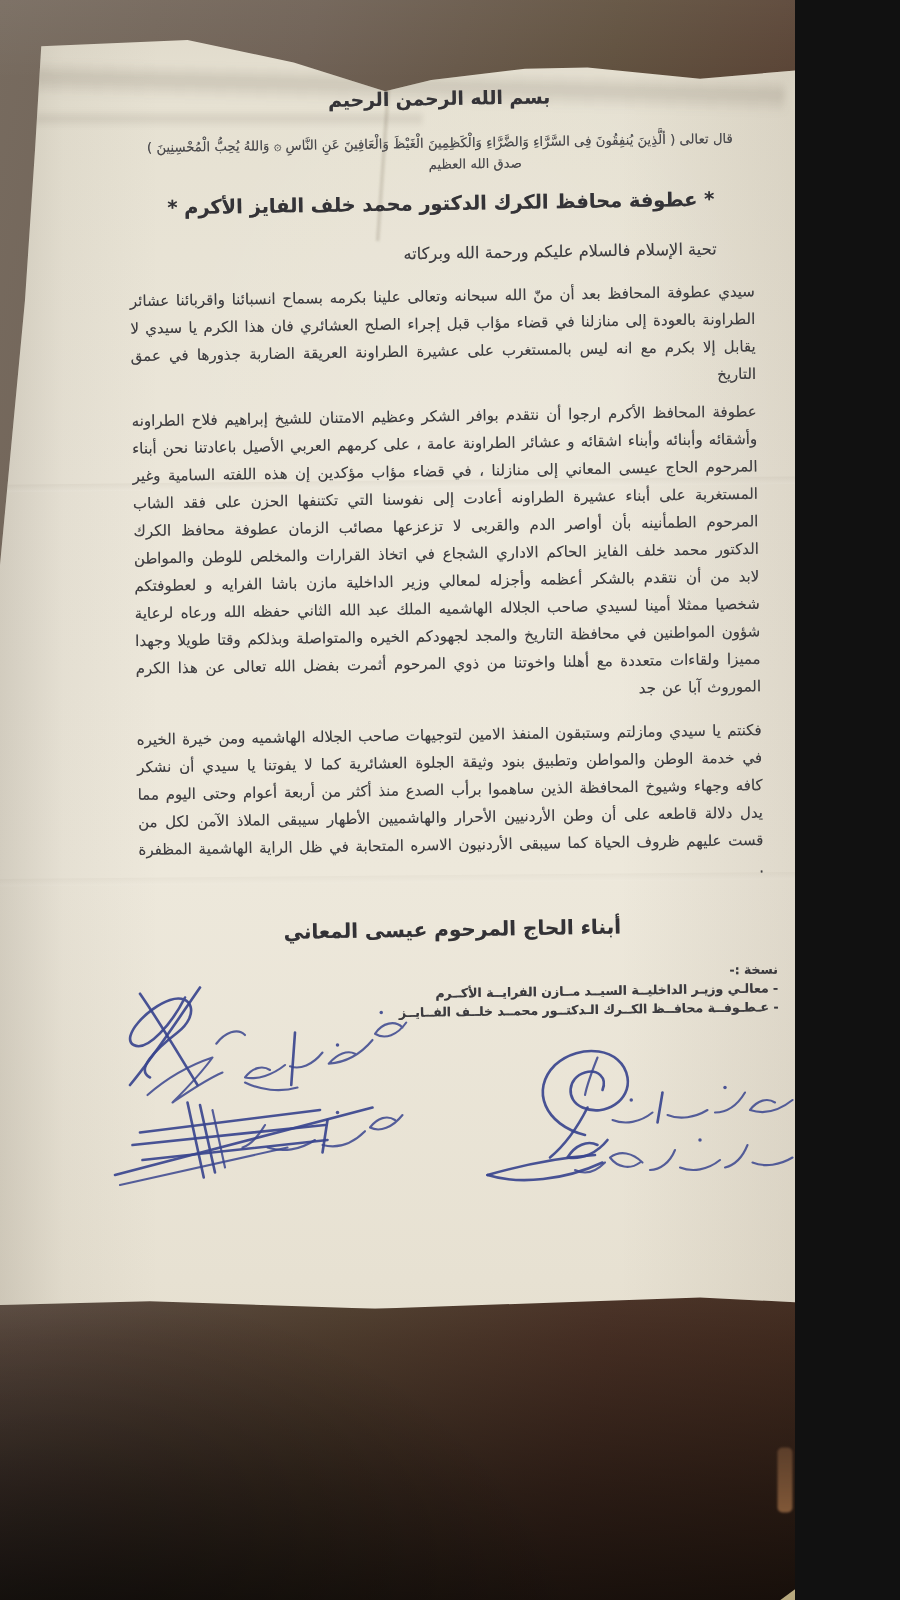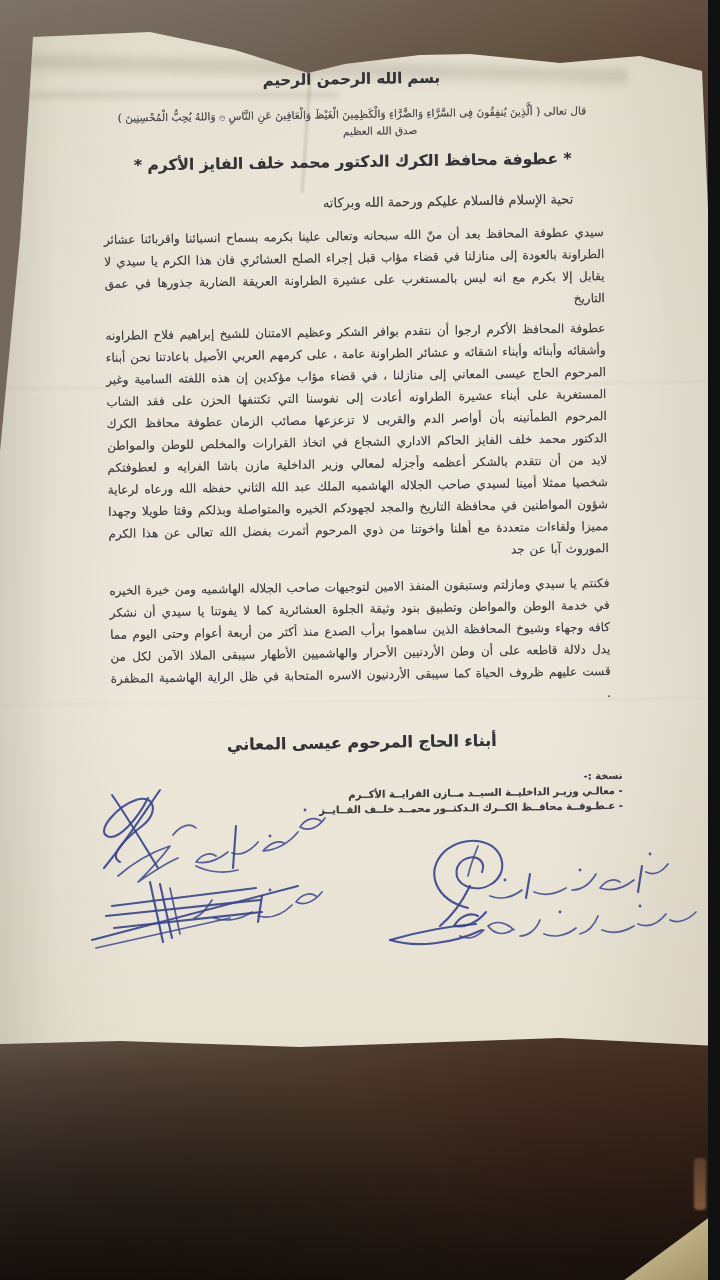"بسم الله الرحمن الرحيم" .photo { width: 708px -> 636px }
